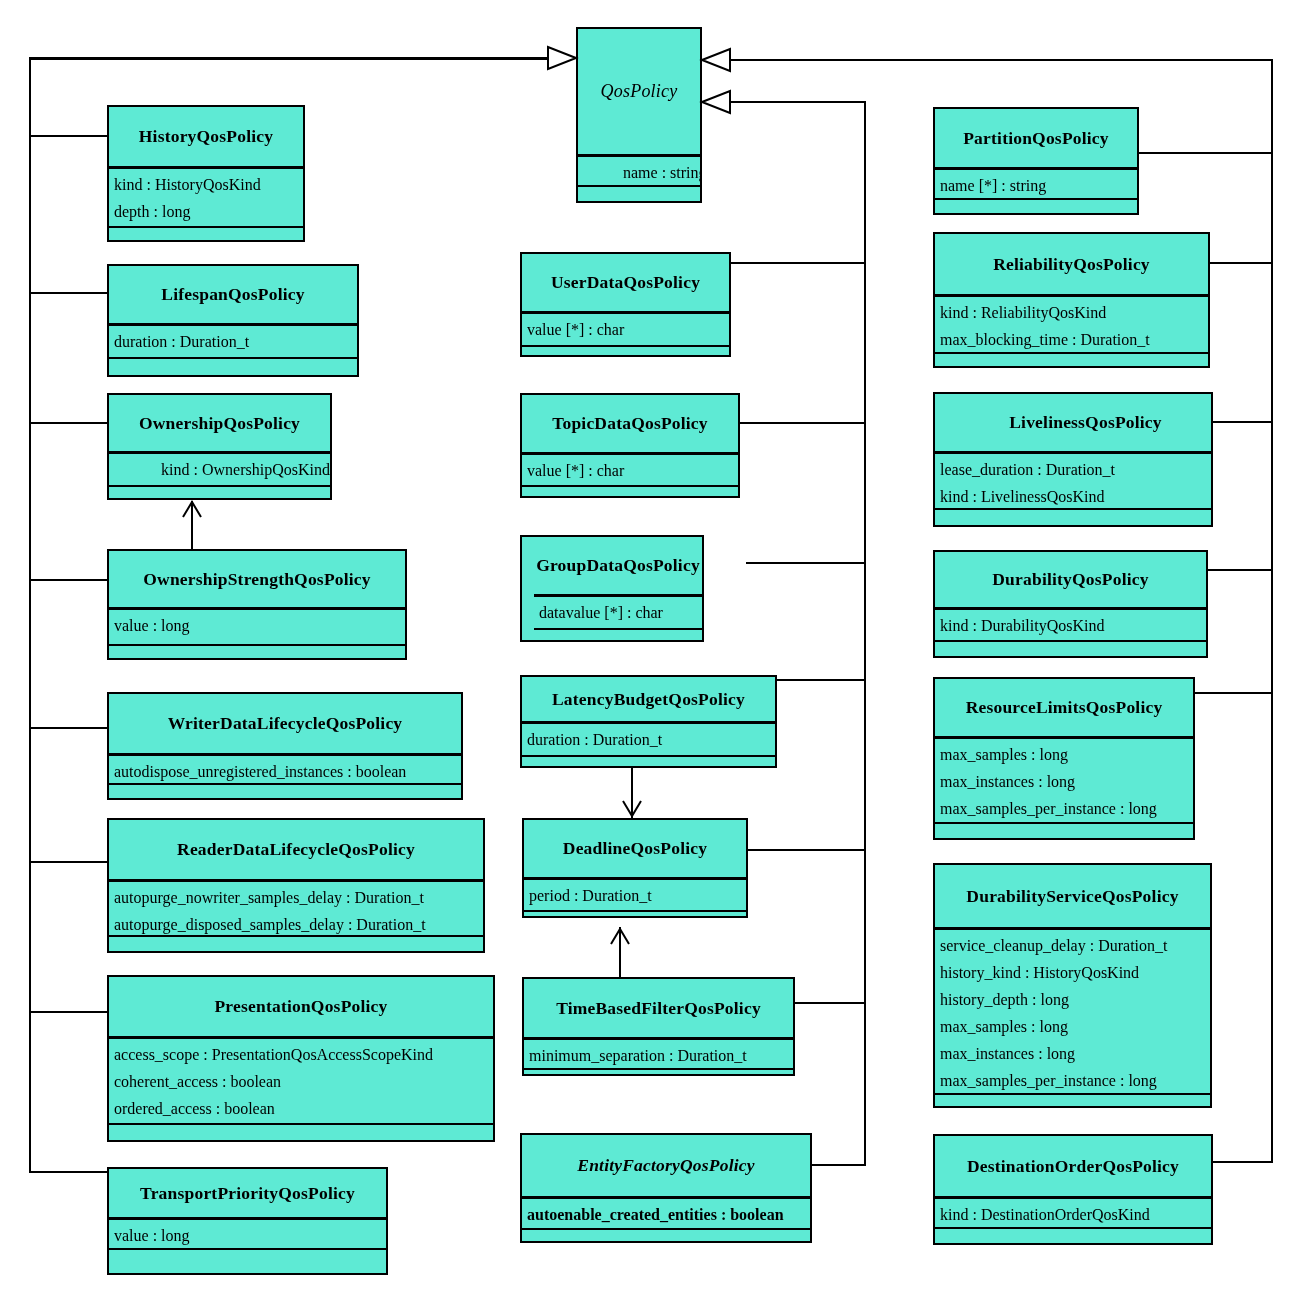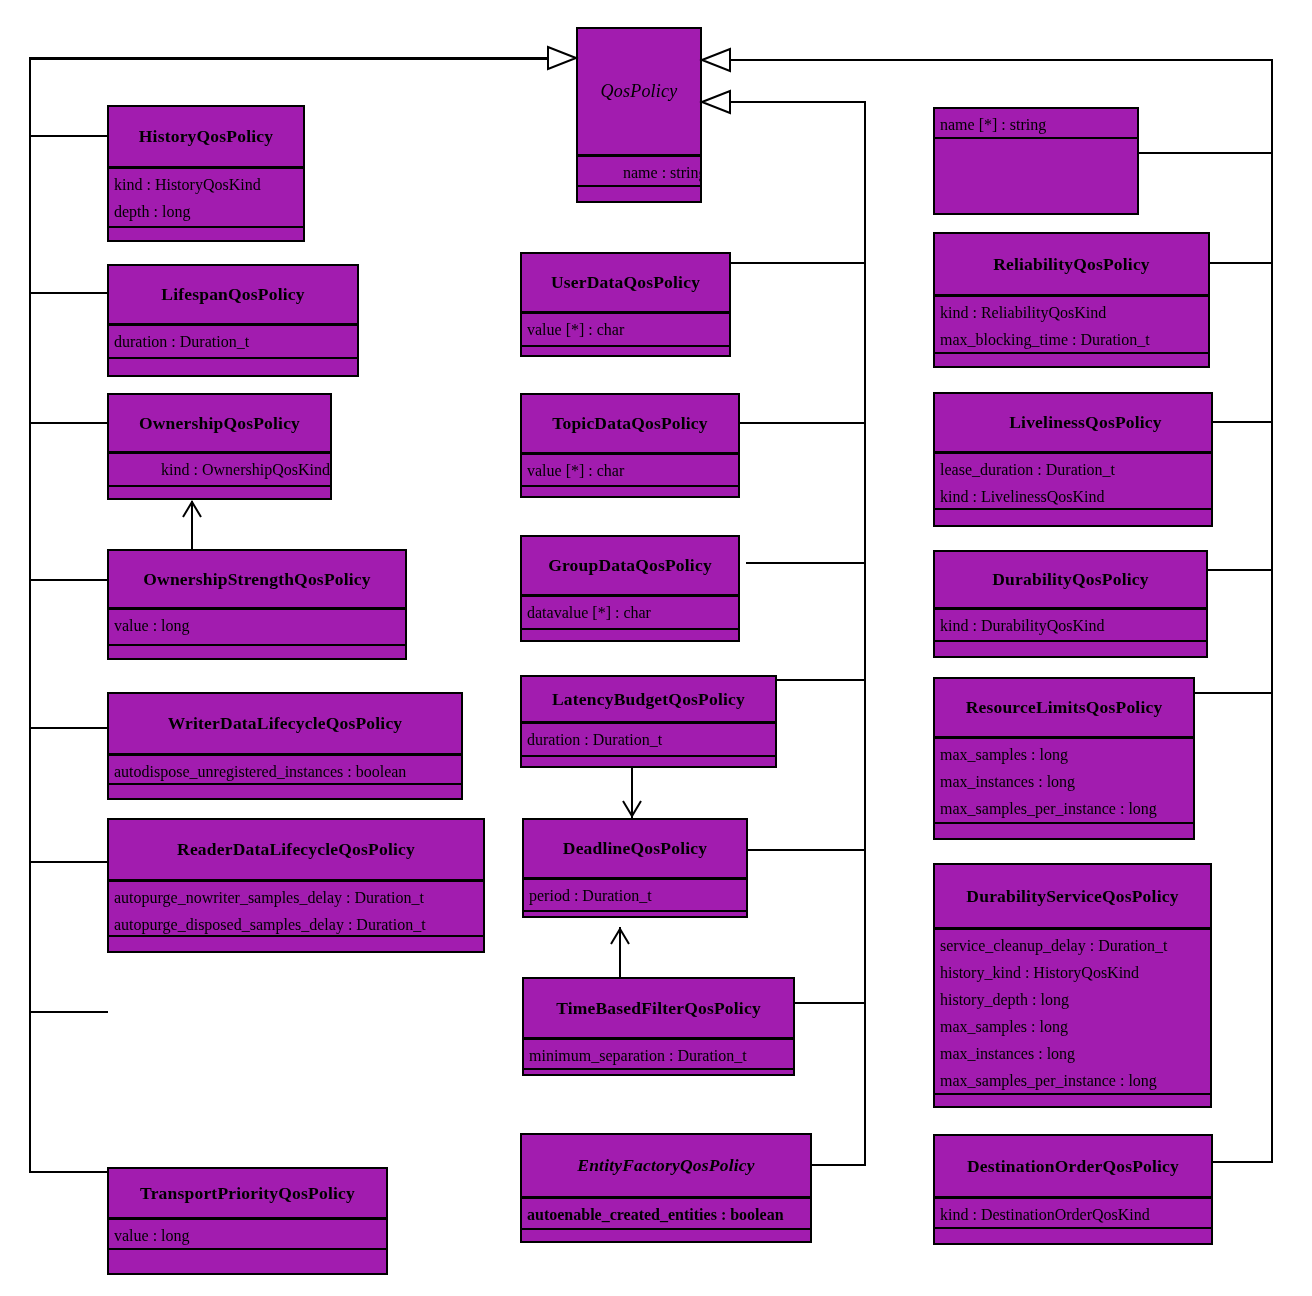"QosPolicy" .uml-class { background: #a21caf -> #5eead4 }
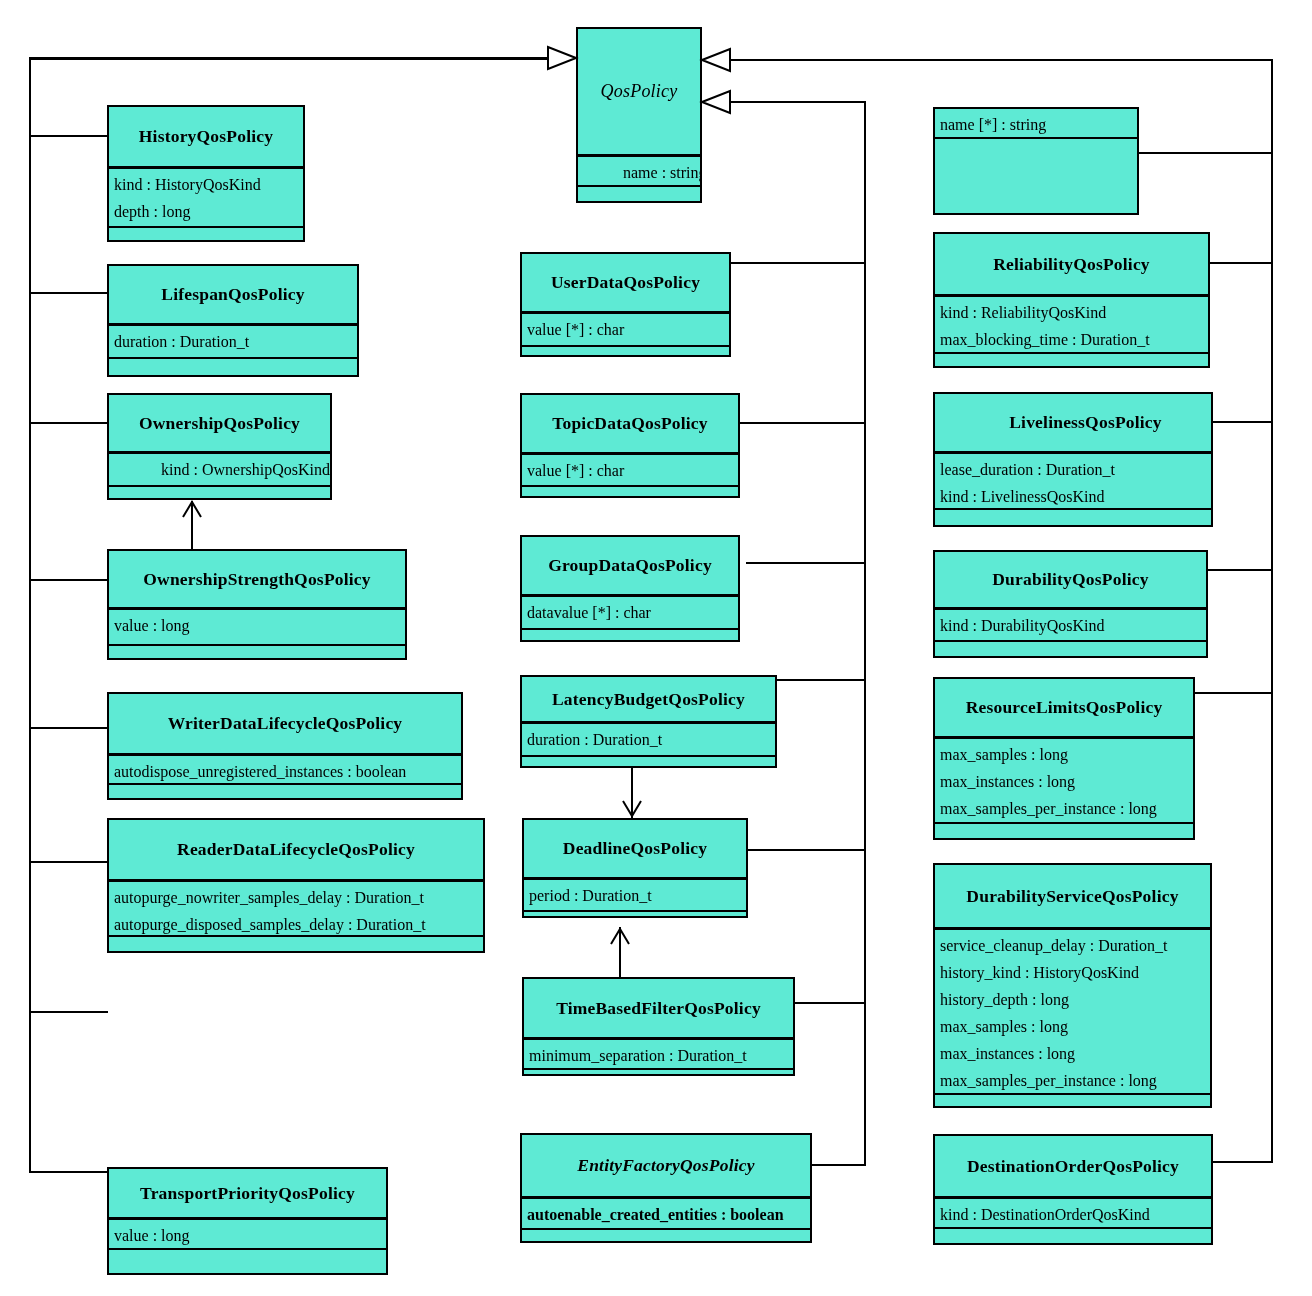"PartitionQosPolicy" div.uml-title { html: none -> <div>PartitionQosPolicy</div> }
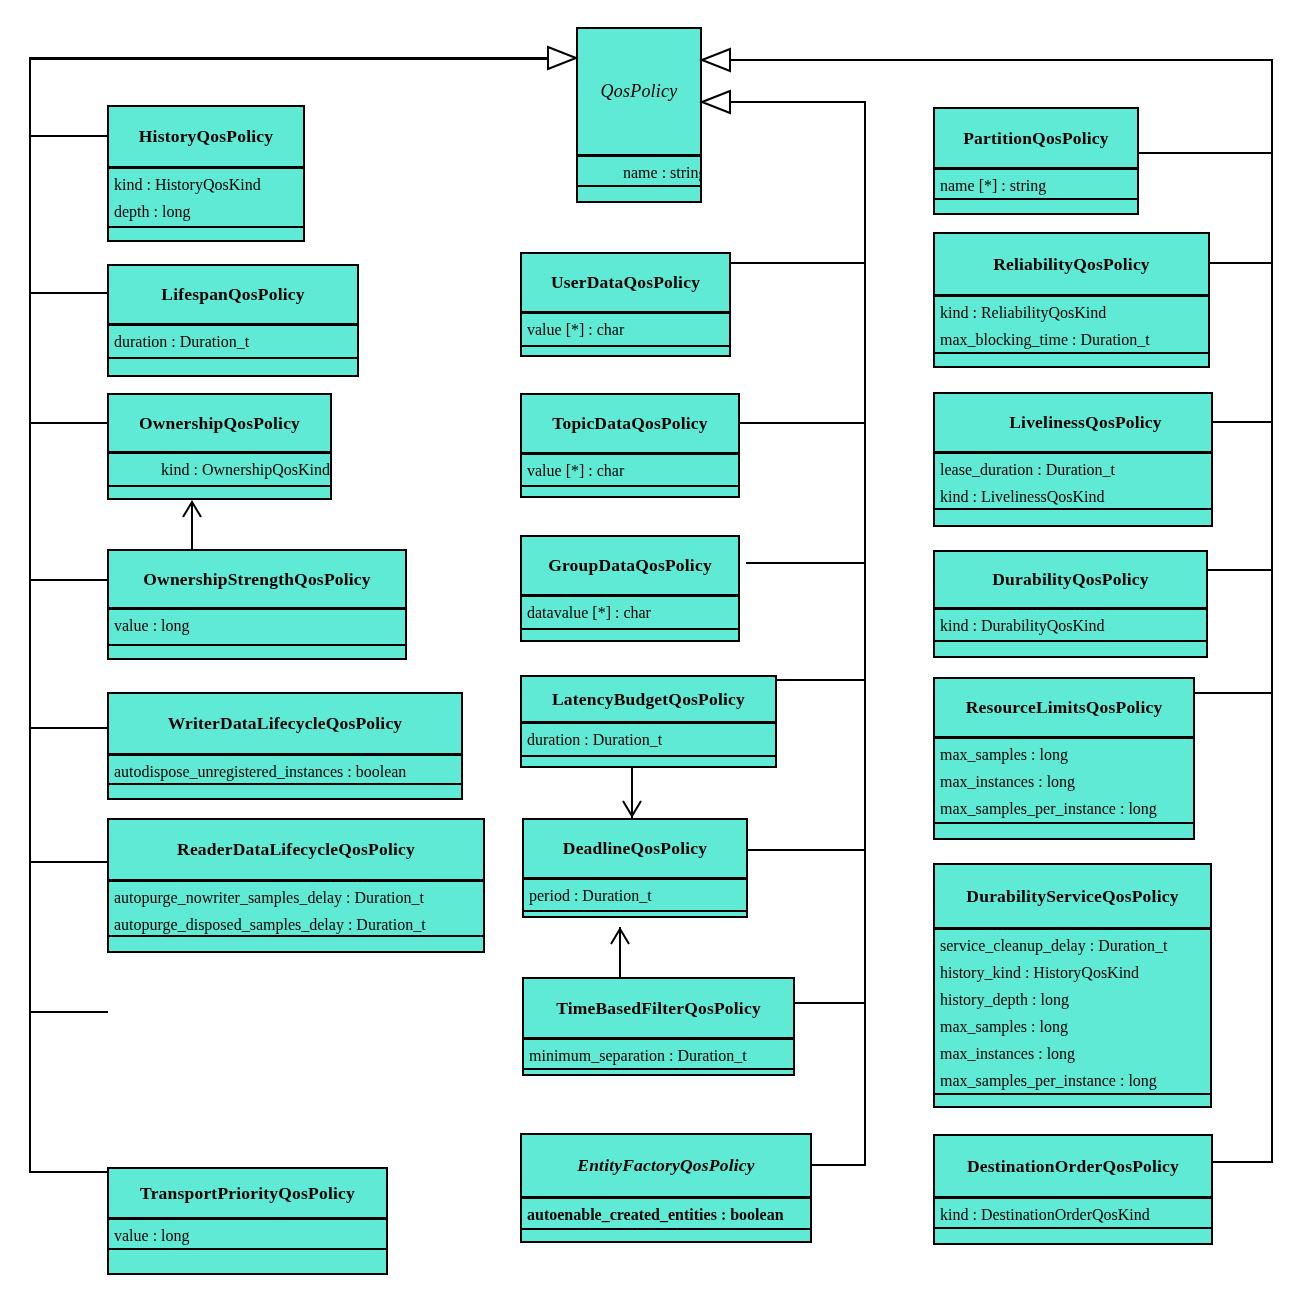"GroupDataQosPolicy" div.uml-class { padding-left: none -> 12px; width: 220px -> 184px }
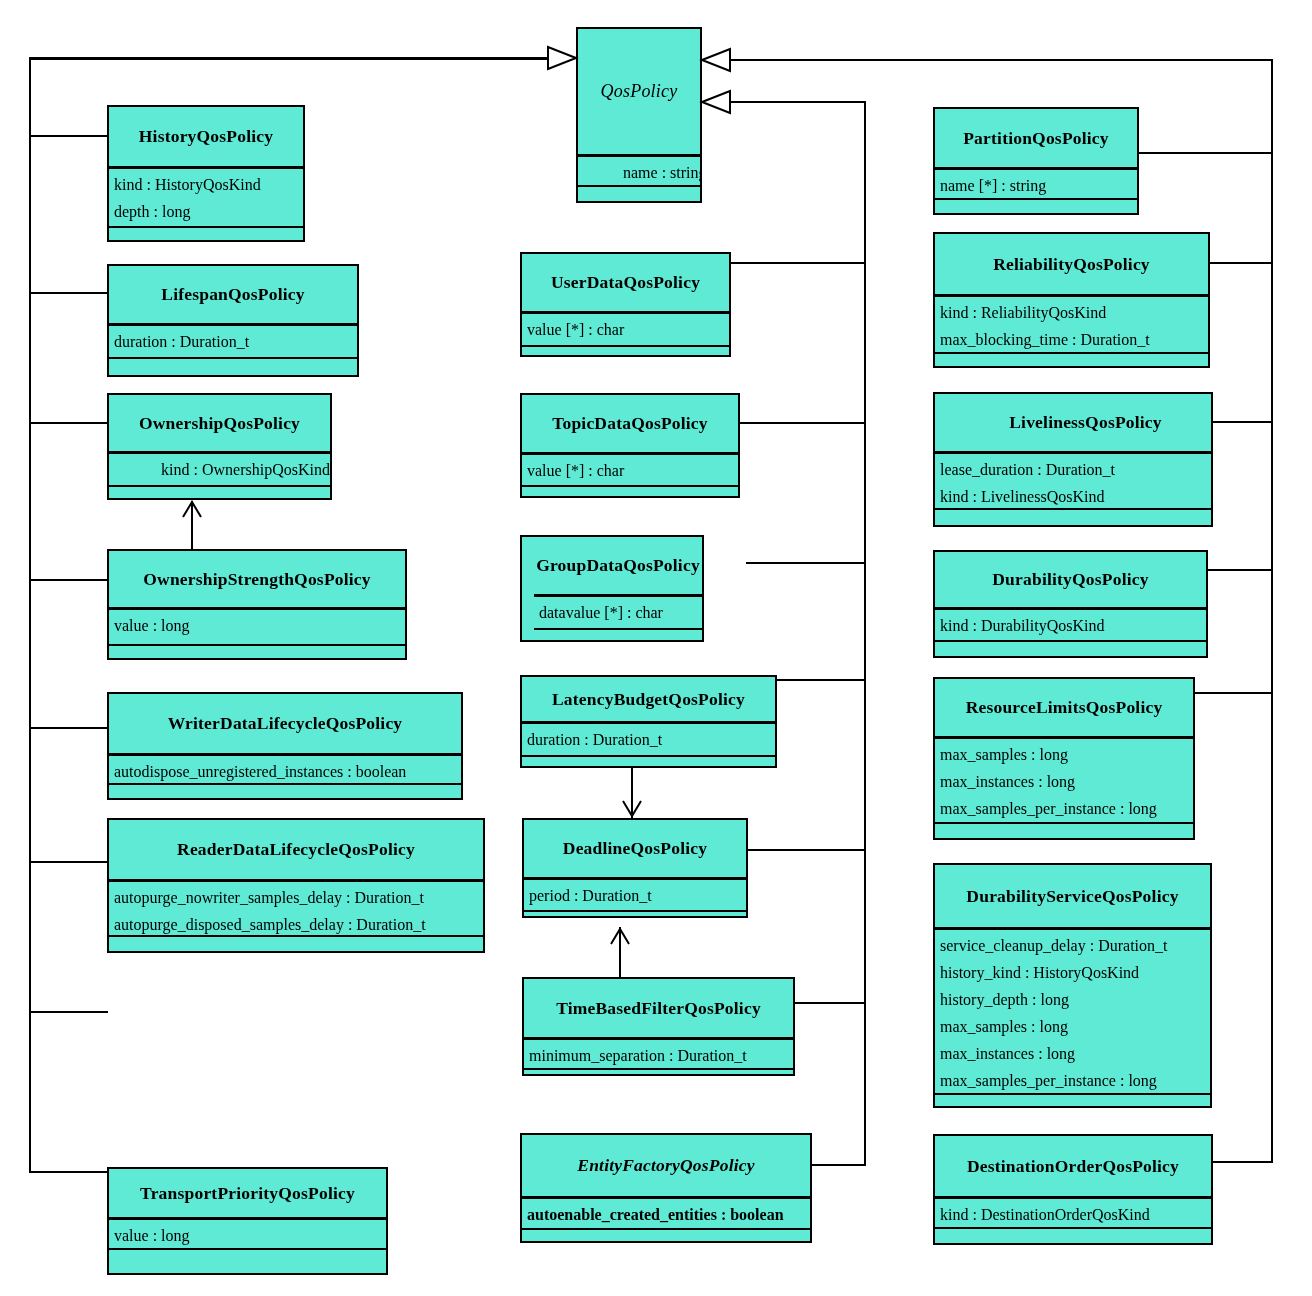"PresentationQosPolicy" div.uml-class { html: none -> <div> <div>PresentationQosPolicy</div> <div> <div>access_scope : PresentationQosAccessScopeKind</div> <div>coherent_access : boolean</div> <div>ordered_access : boolean</div> </div> <div></div> </div> }
